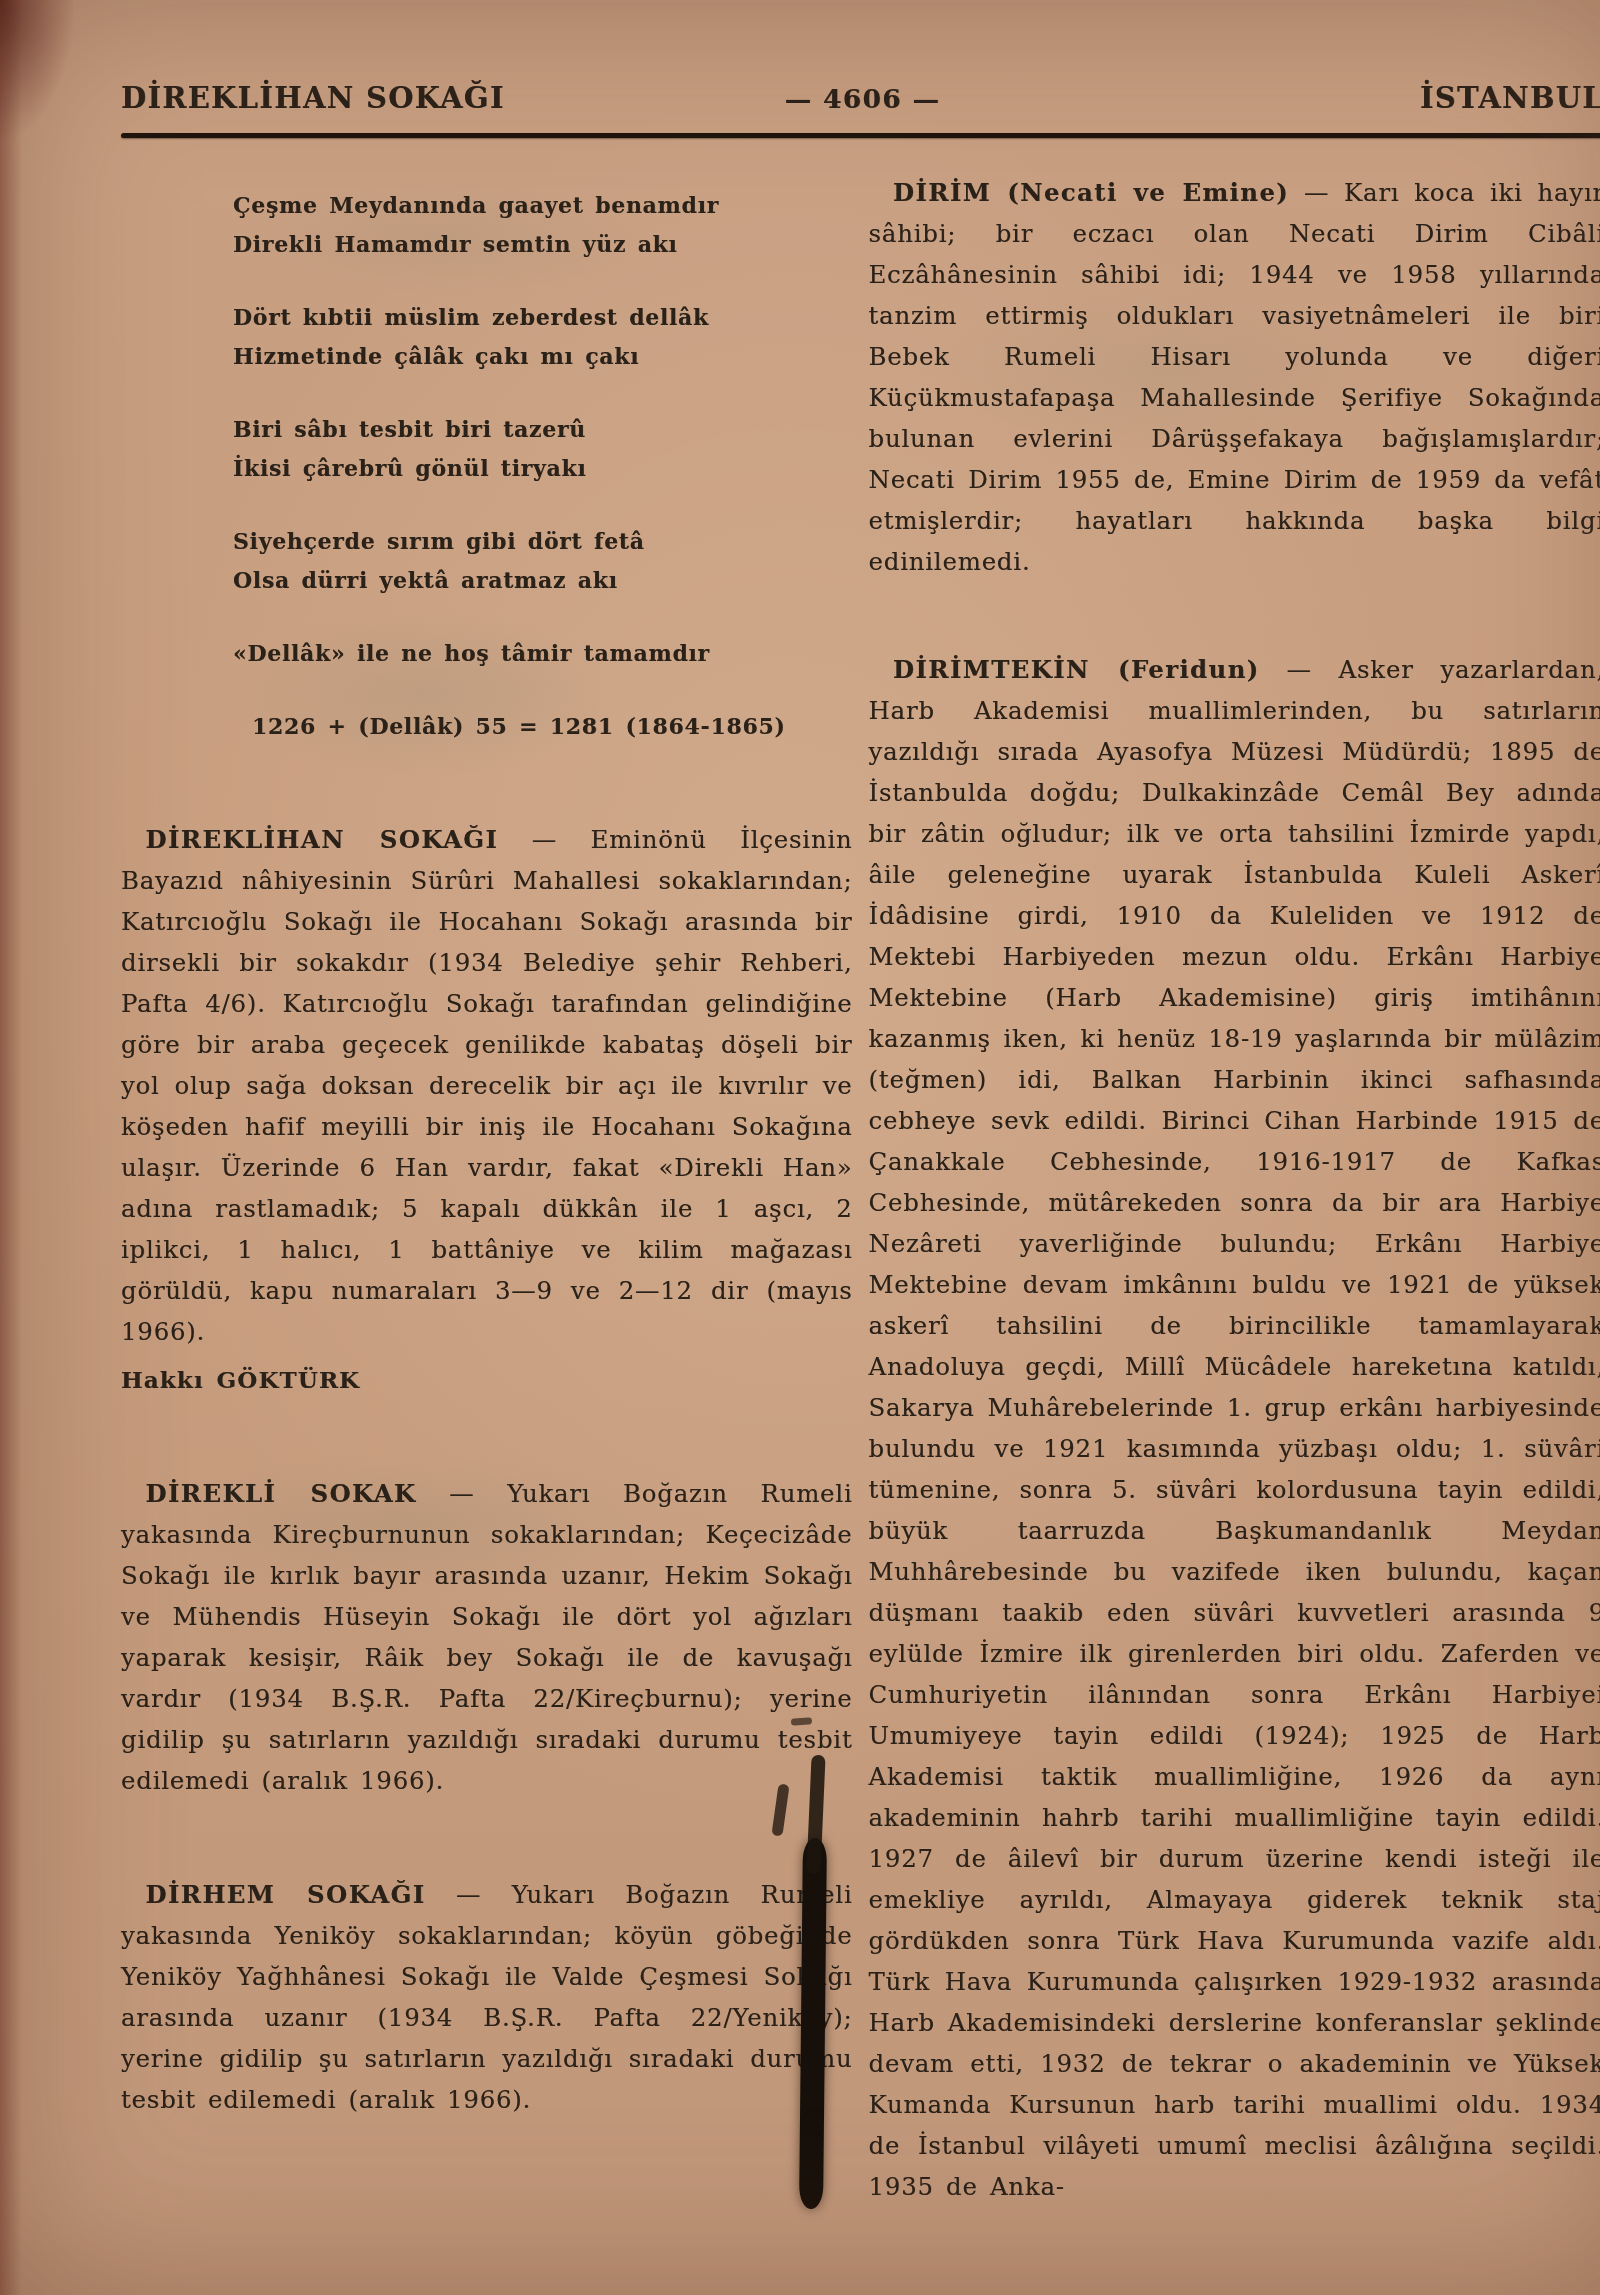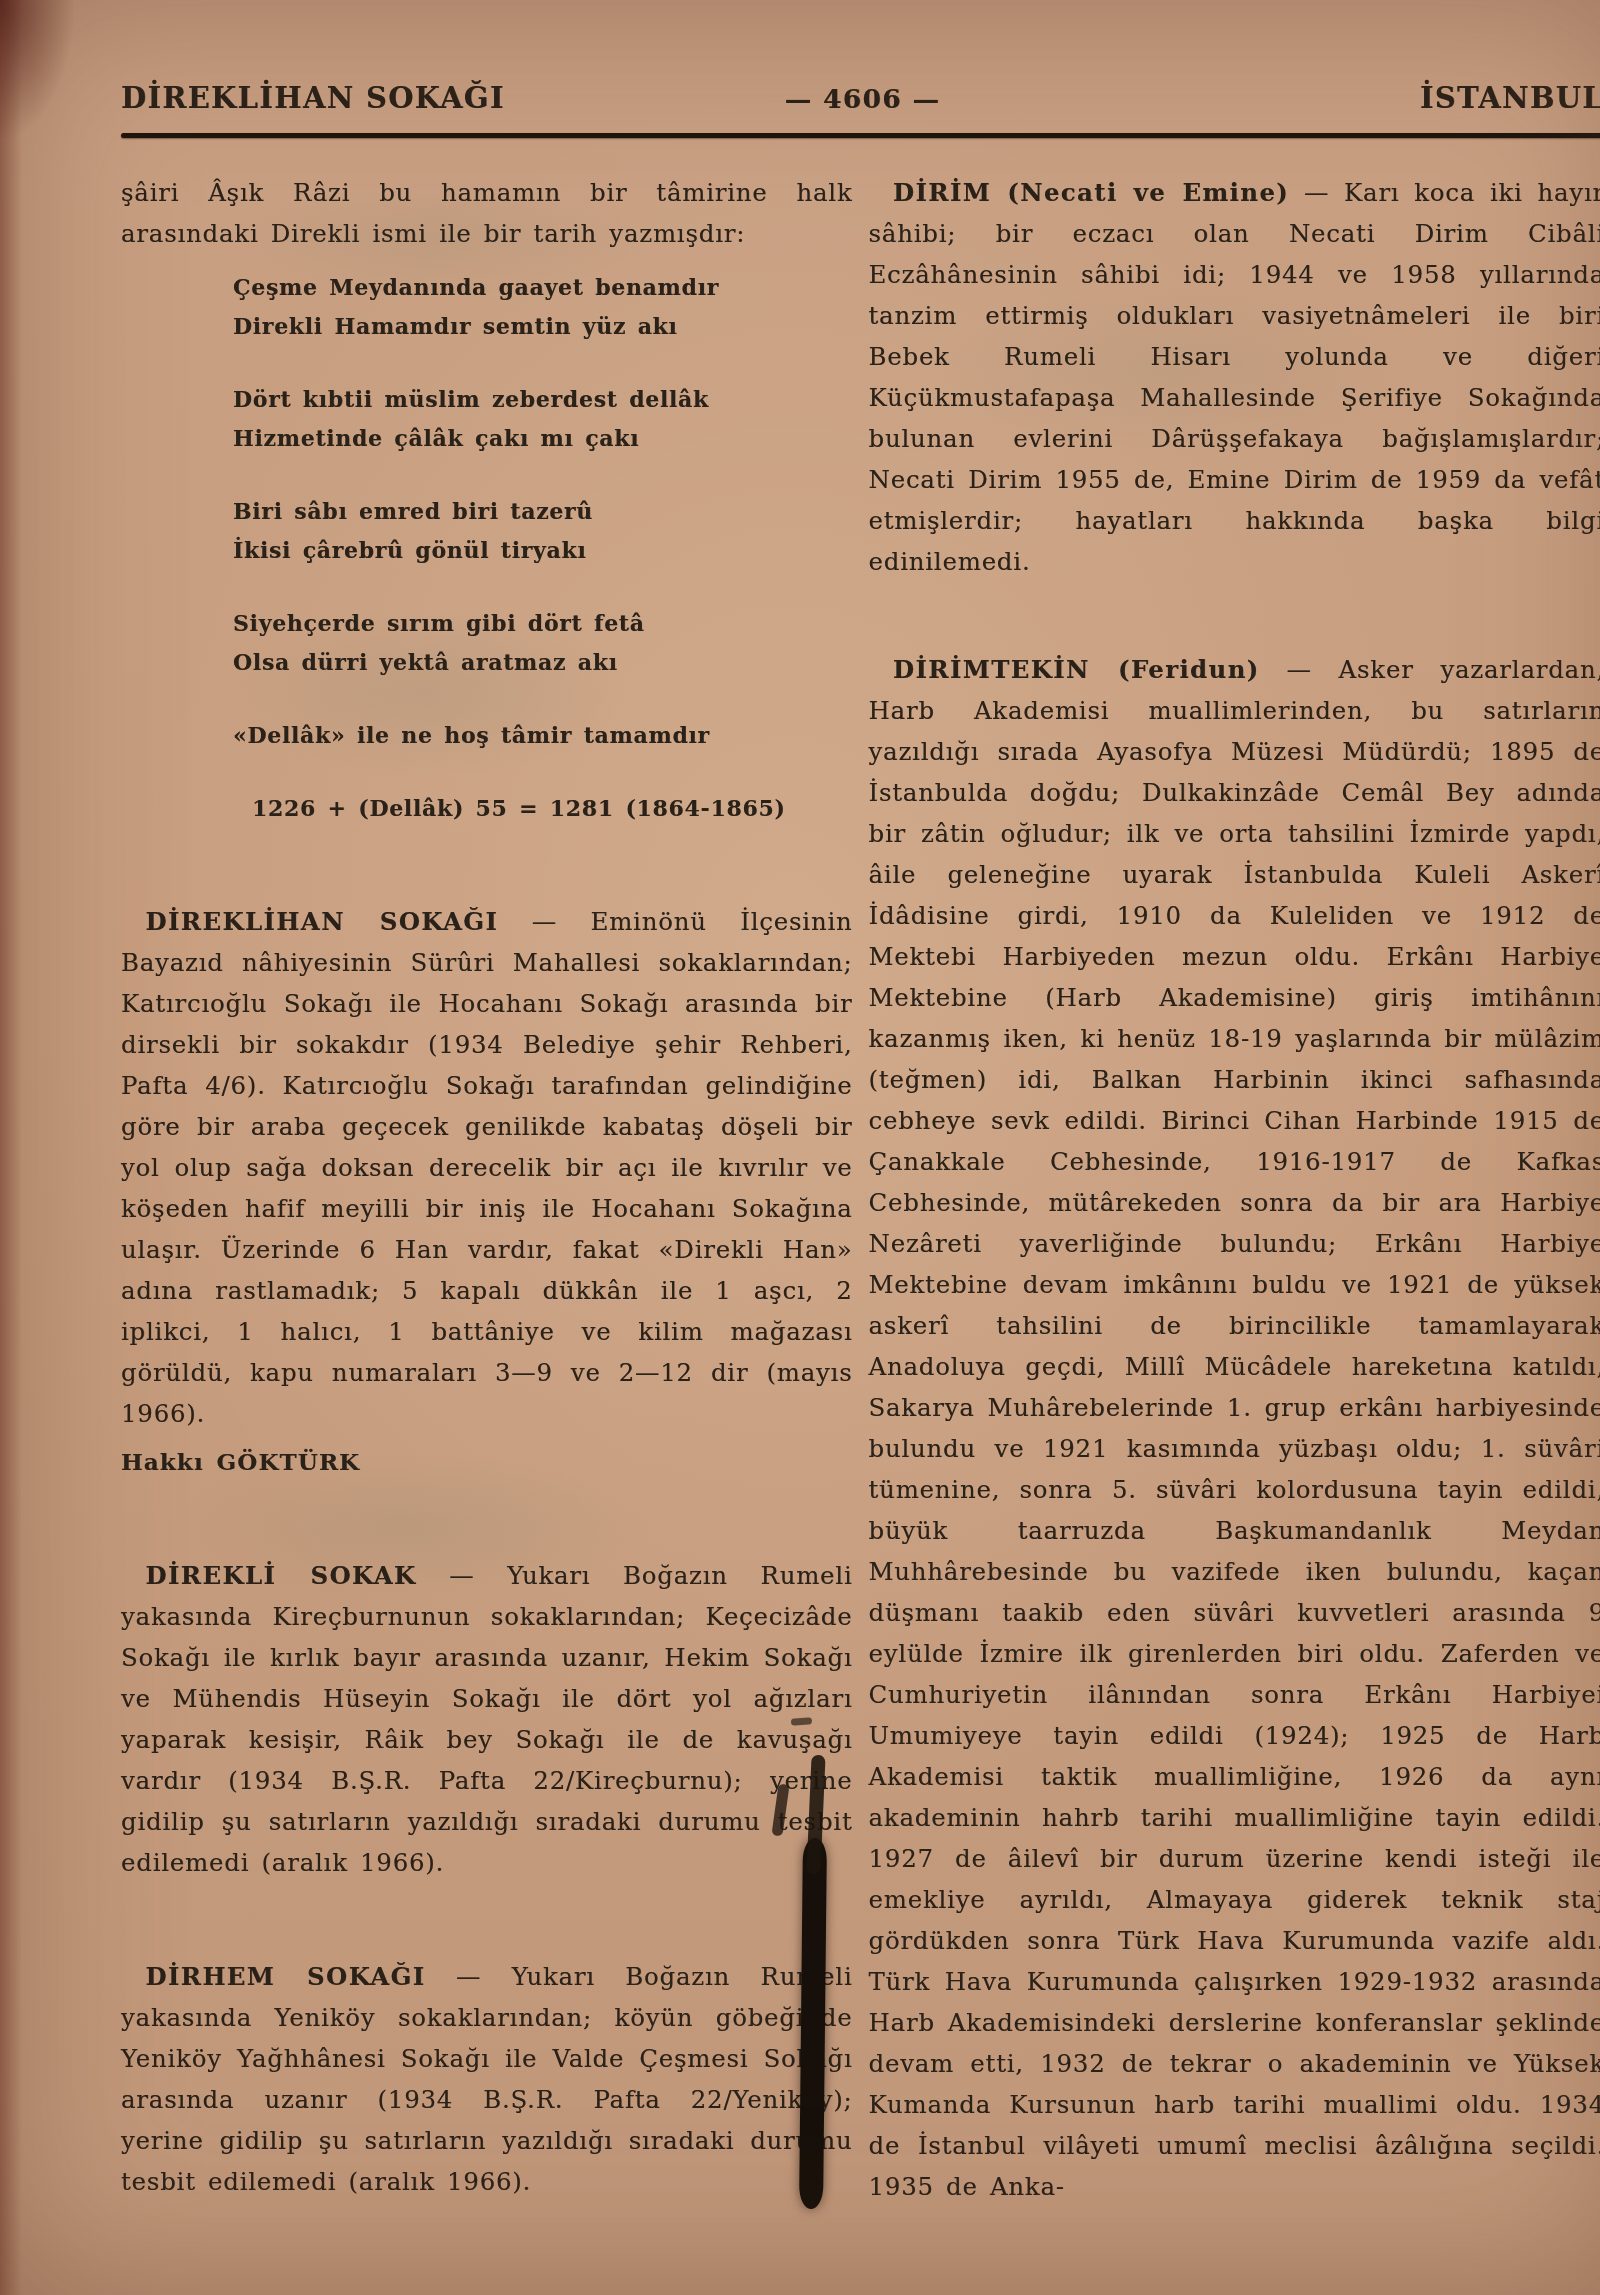"şâiri Âşık Râzi bu hamamın" p.cont { html: <p>şâiri Âşık Râzi bu hamamın bir tâmirine halk arasındaki Direkli ismi ile bir tarih yazmışdır:</p> -> none }
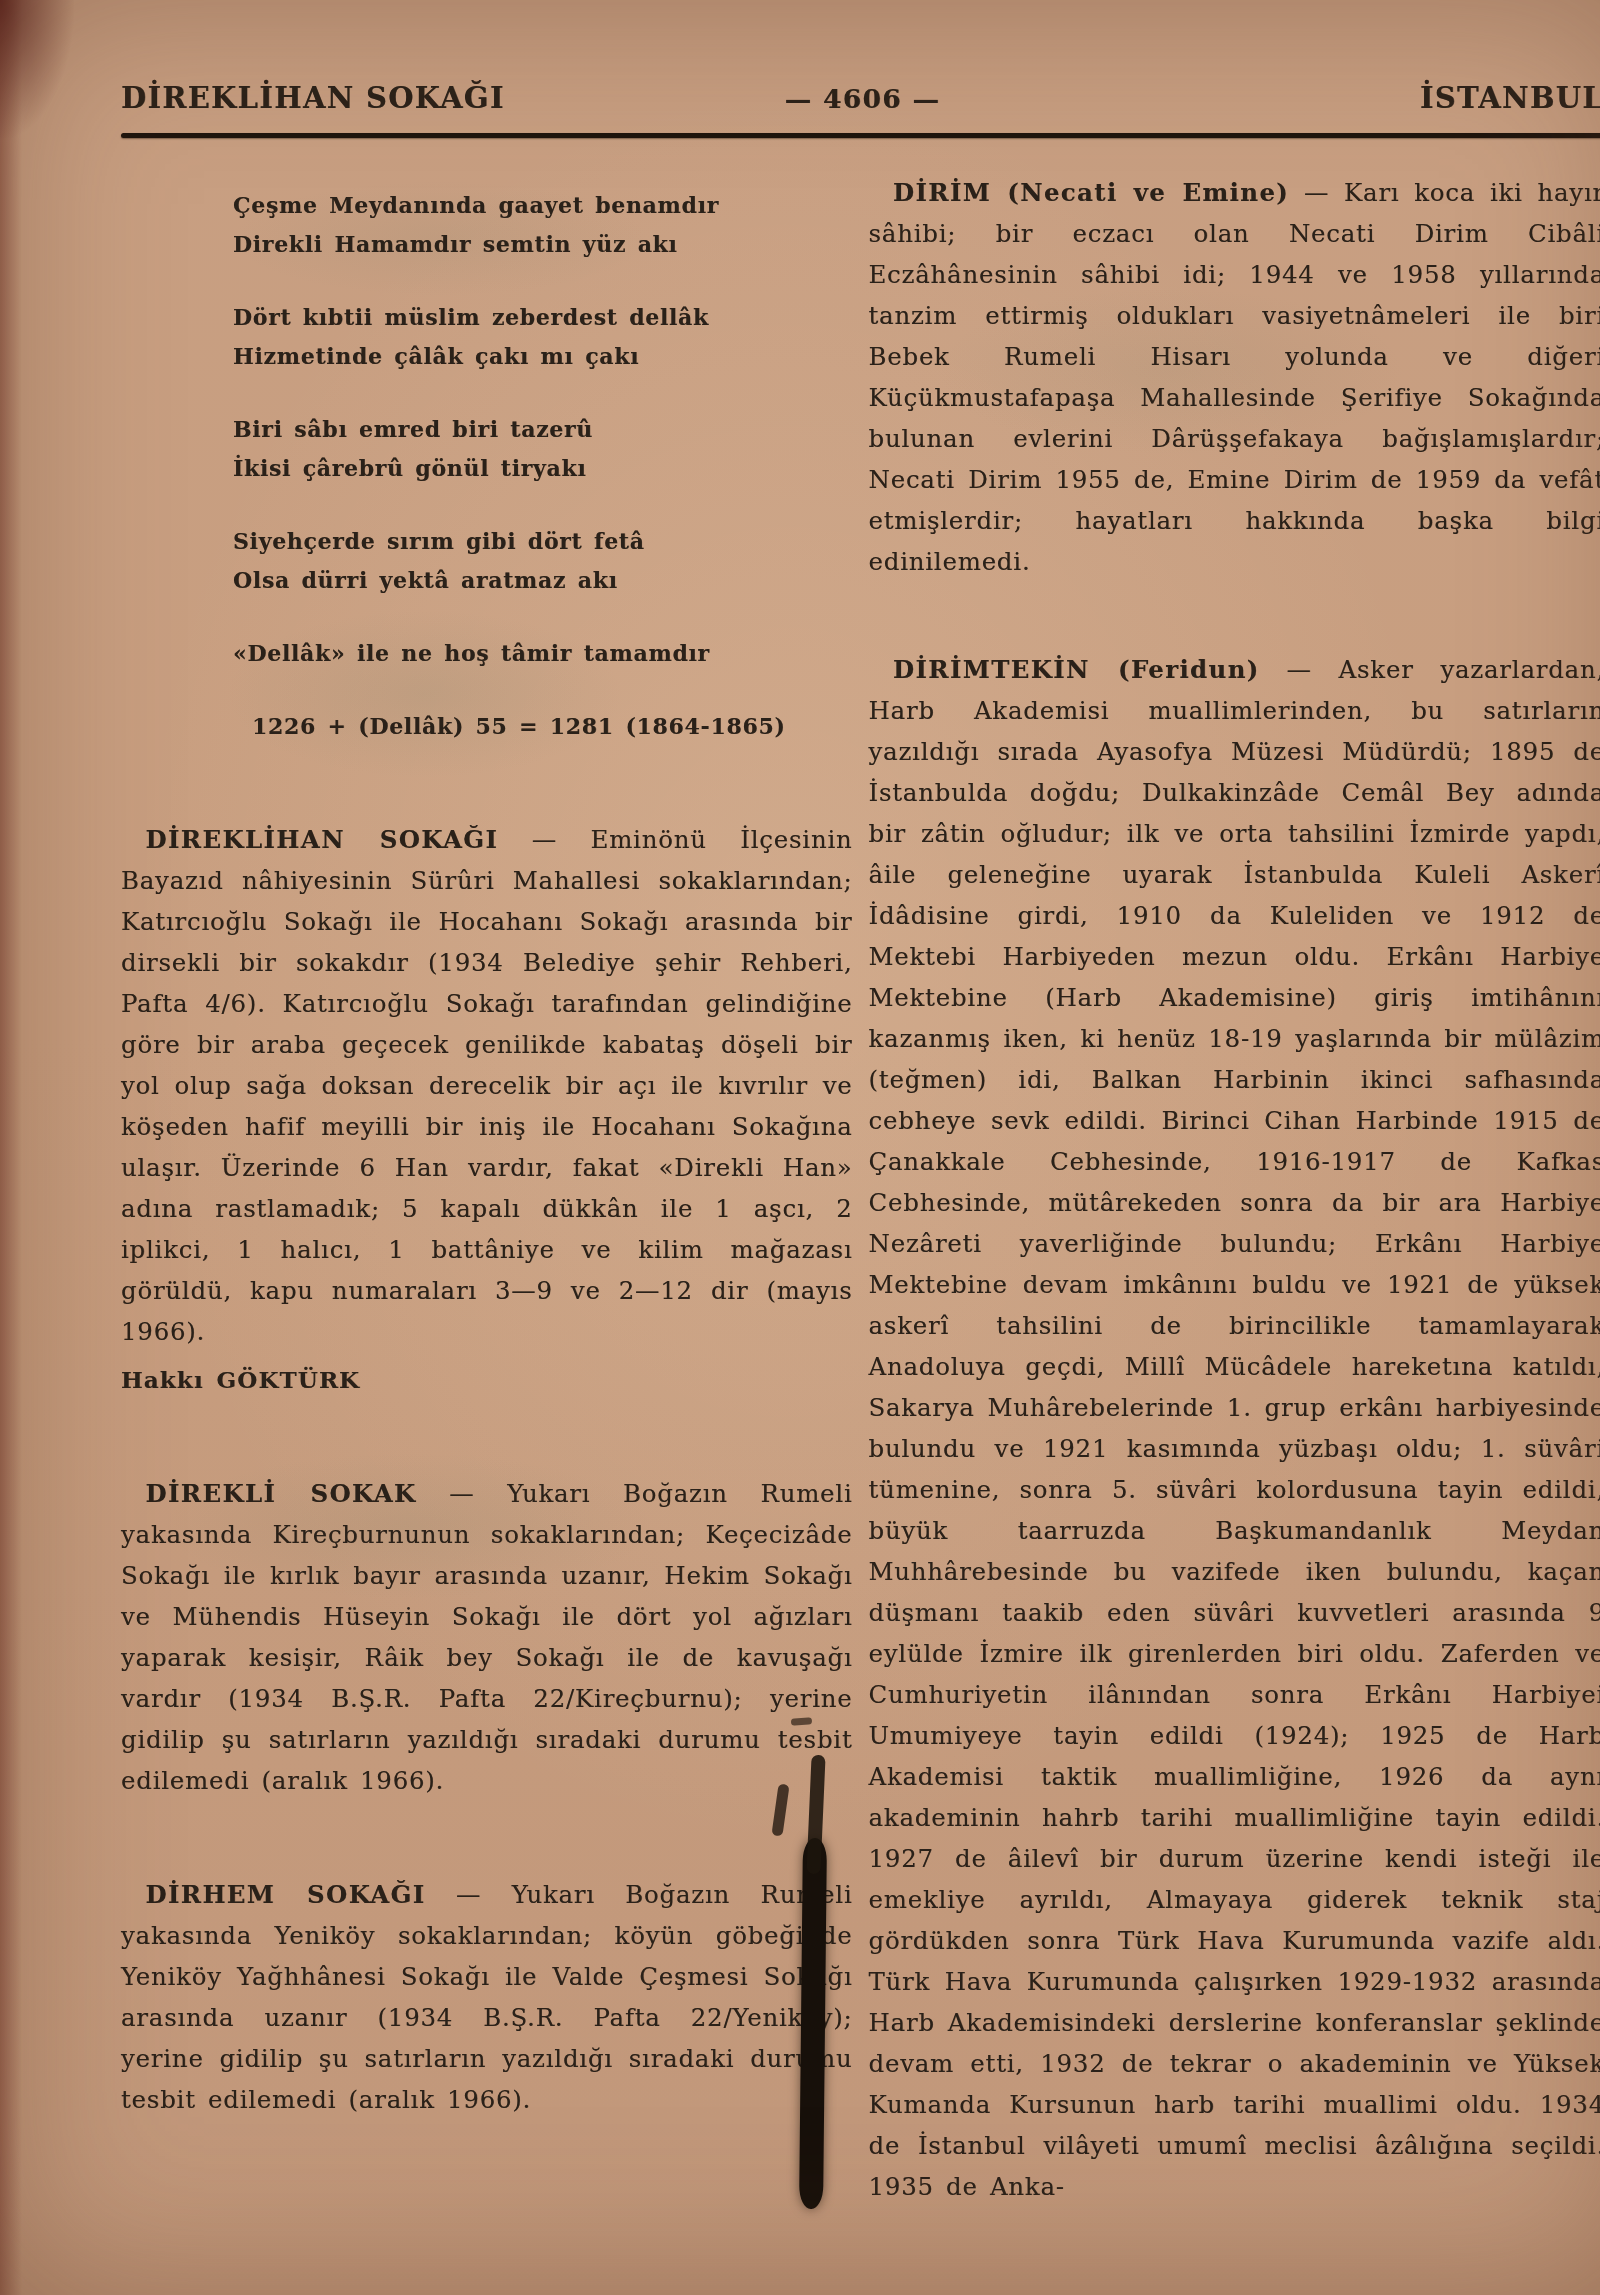"Biri sâbı emred biri tazerû" div { text: emred -> tesbit }
